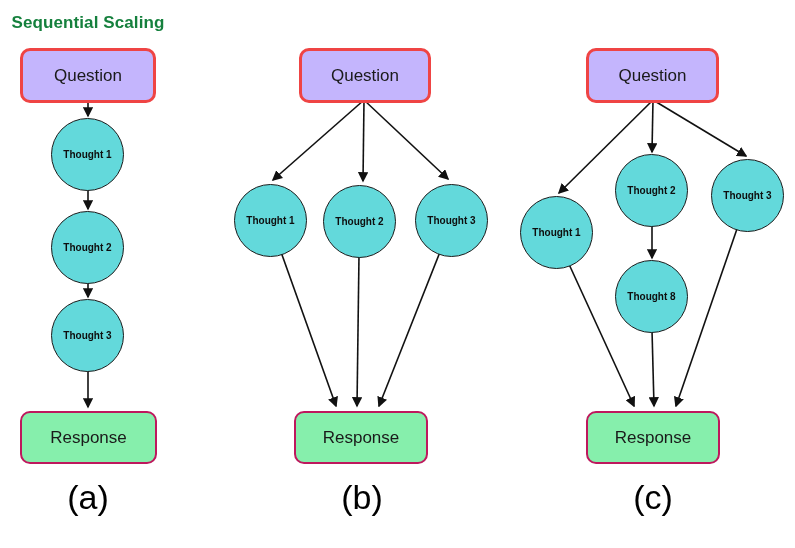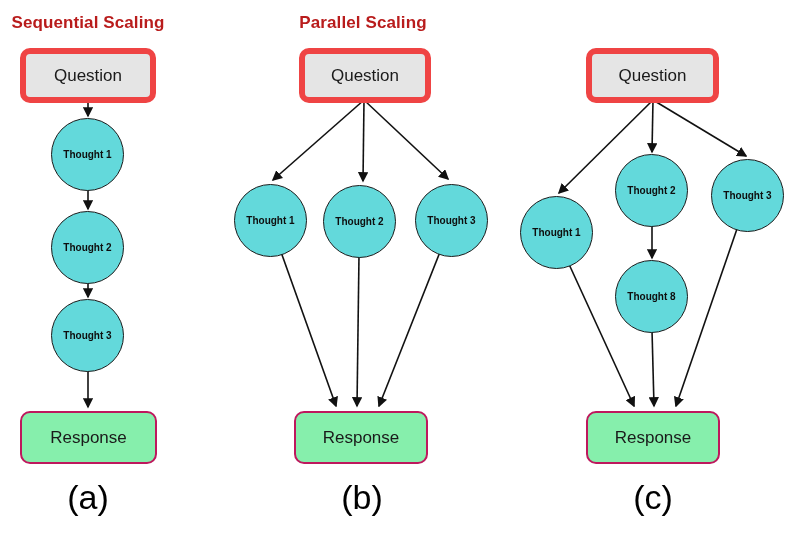"Sequential Scaling" .panel-title { color: #b91c1c -> #15803d }
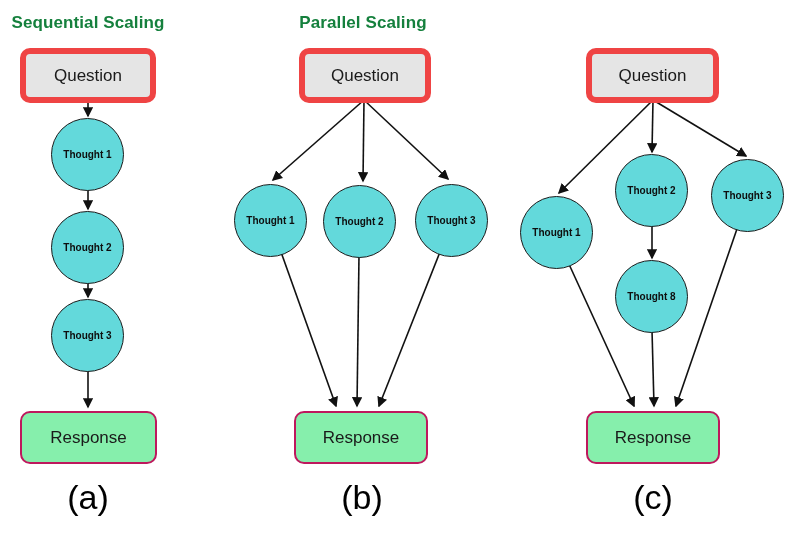"Parallel Scaling" div.panel-title { html: <div>Parallel Scaling</div> -> none }
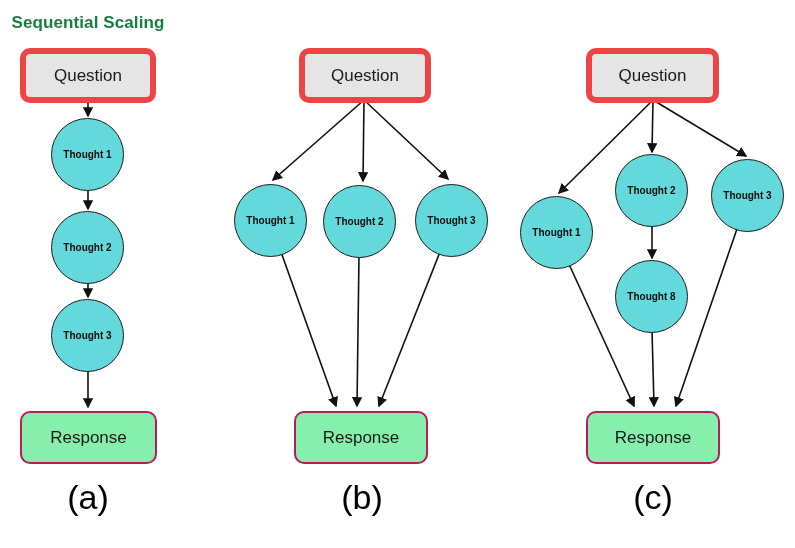"Question" .question-box { background: #e5e5e5 -> #c4b5fd; border: 6px solid #ef4444 -> 3px solid #ef4444 }
